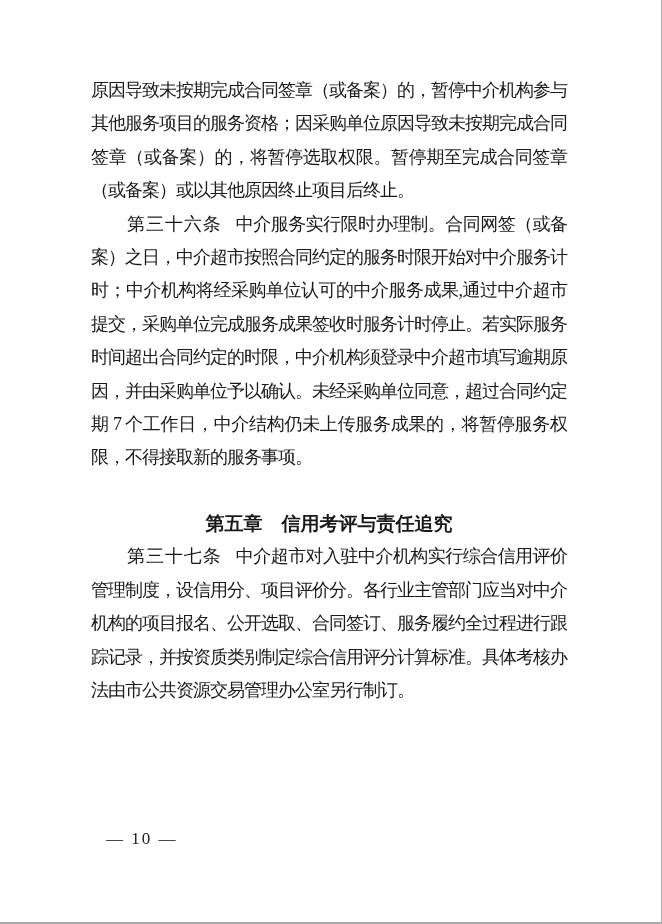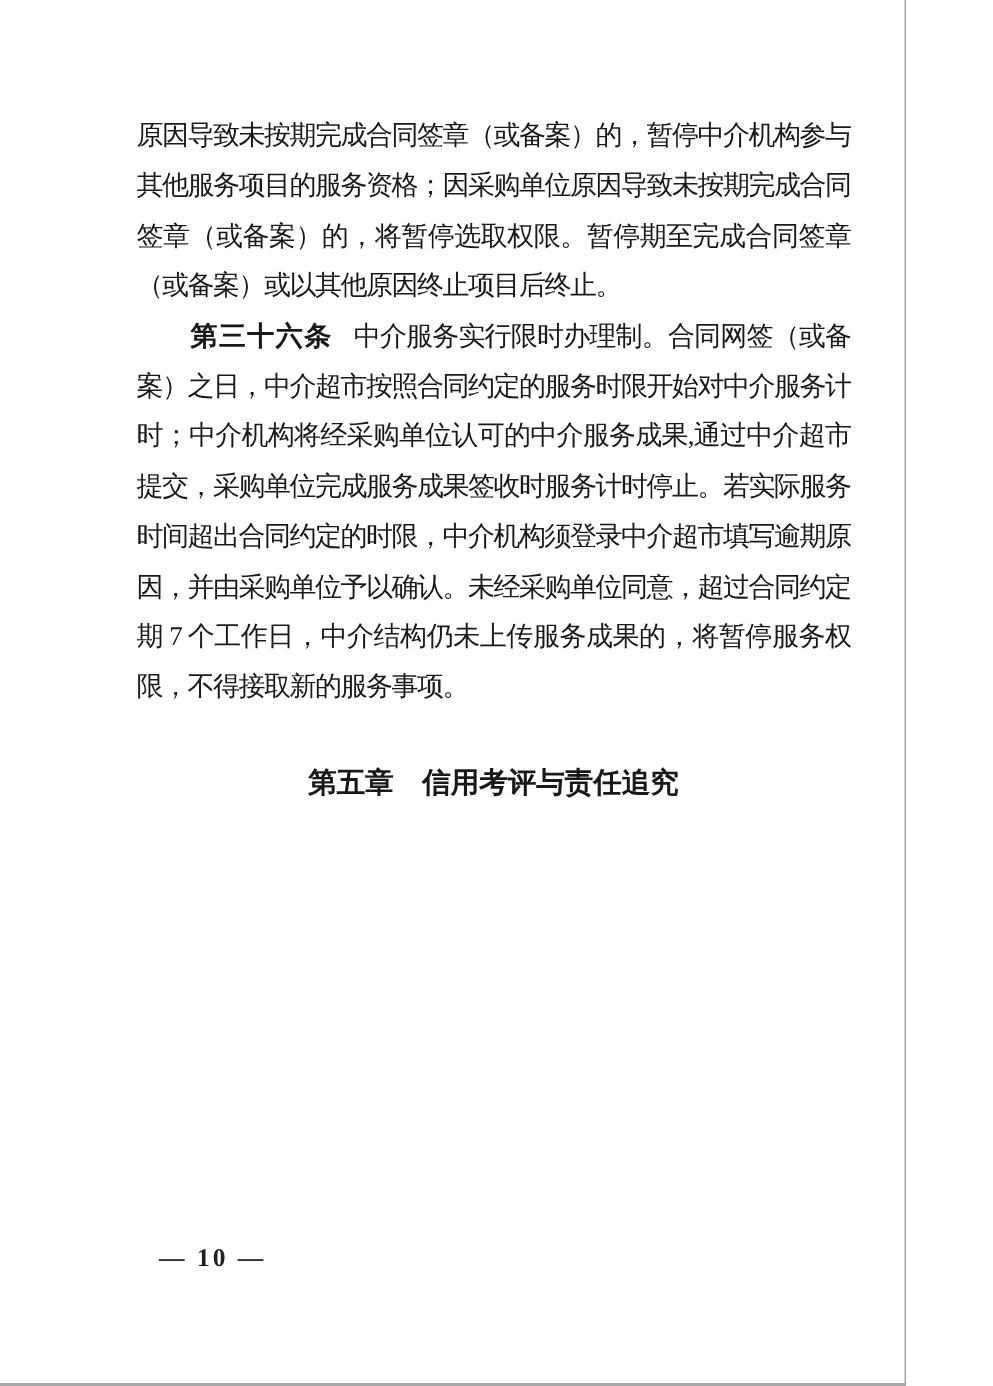"原因导致未按期完成合同签章（或备案）的，暂停中介机构参与其他服务项目的服务资格；" .page { width: 604px -> 662px }
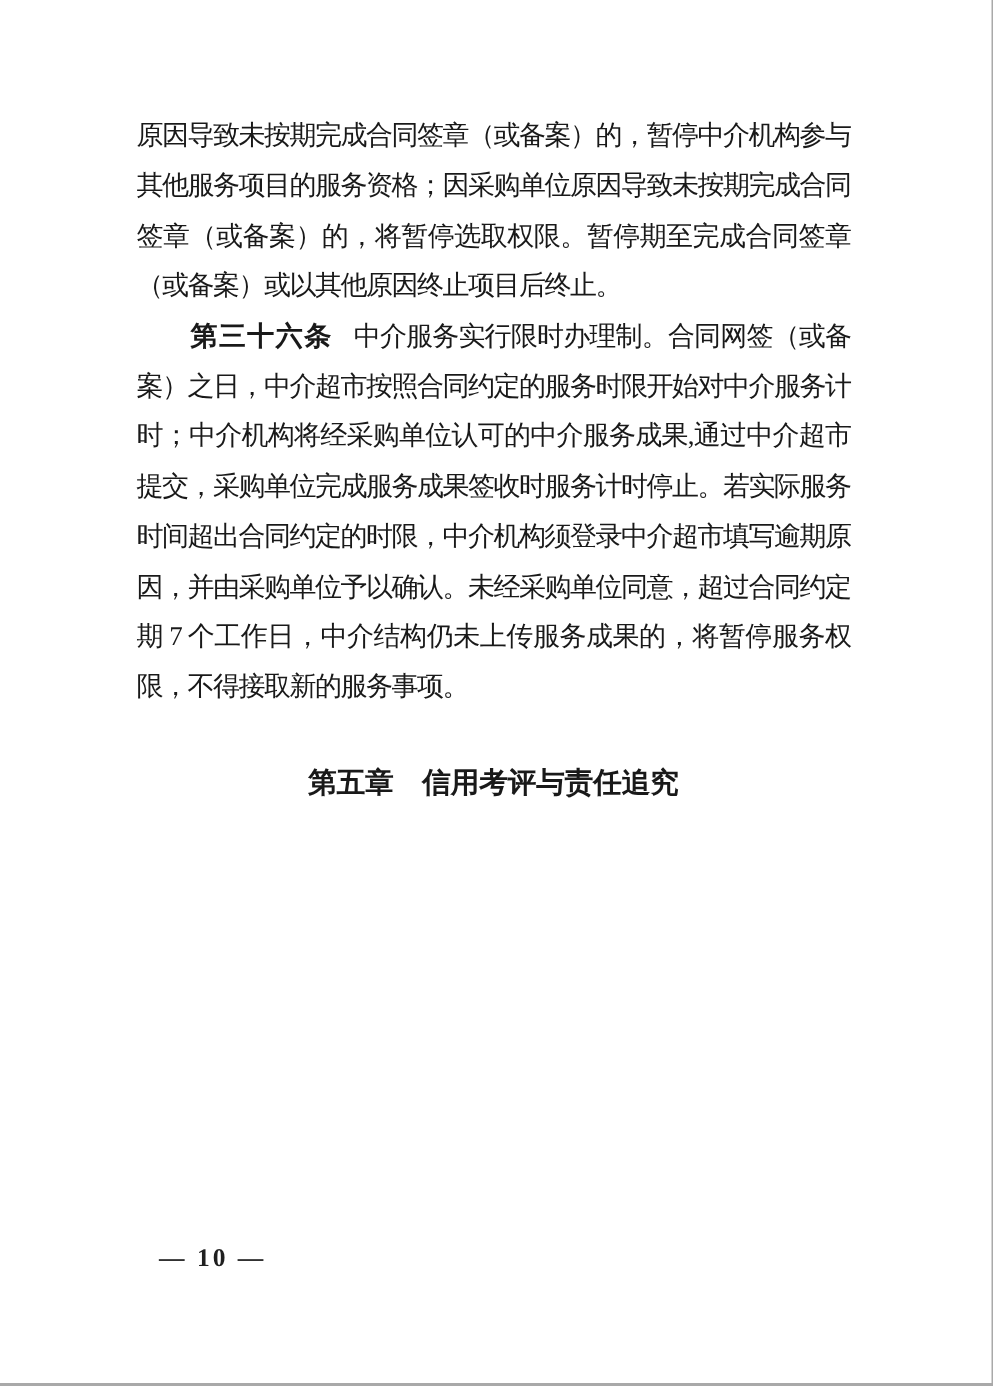"第三十六条" .article-label { font-weight: bold -> normal }
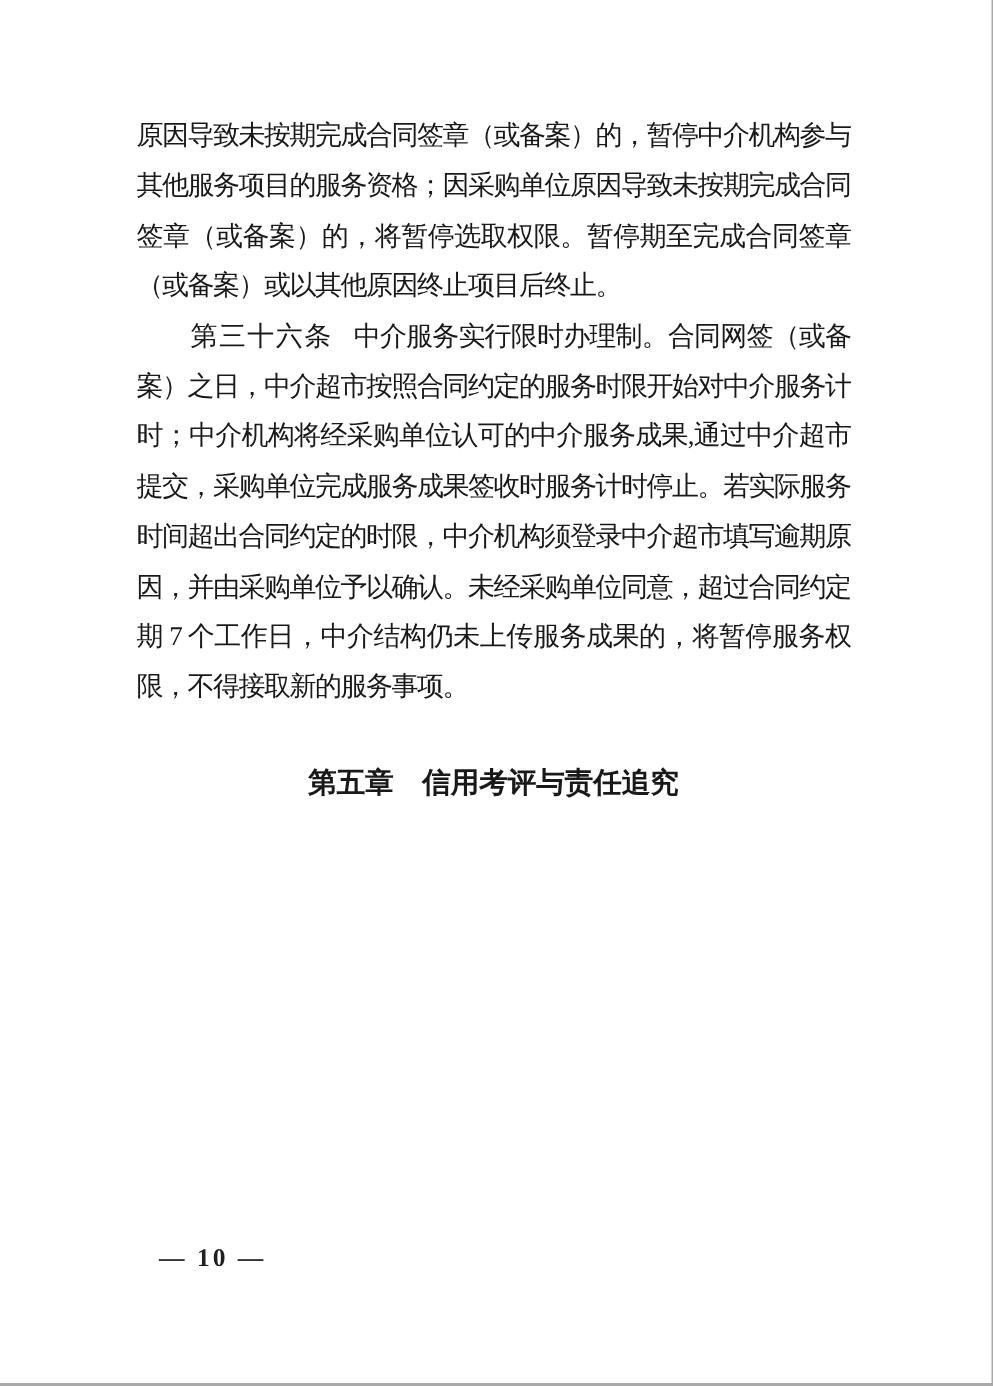"第五章 信用考评与责任追究" .chapter { font-family: Liberation Mono, monospace -> Liberation Sans, sans-serif }
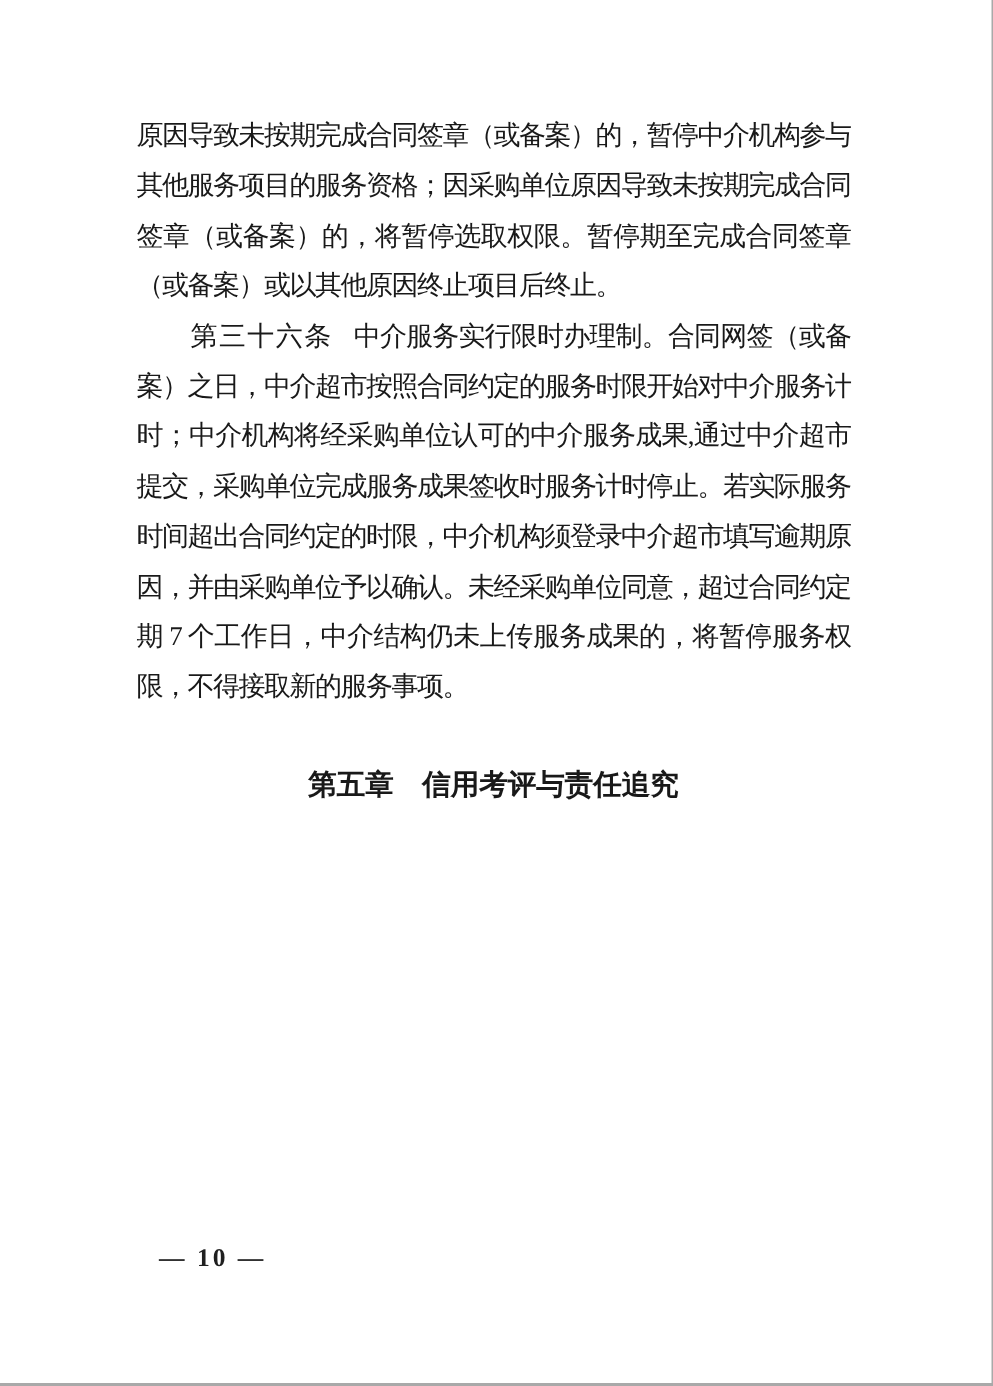"第三十七条" p.para { html: none -> <p><span>第三十七条</span><span>中介超市对入驻中介机构实行综合信用评价管理制度，设信用分、项目评价分。各行业主管部门应当对中介机构的项目报名、公开选取、合同签订、服务履约全过程进行跟踪记录，并按资质类别制定综合信用评分计算标准。具体考核办法由市公共资源交易管理办公室另行制订。</span></p> }
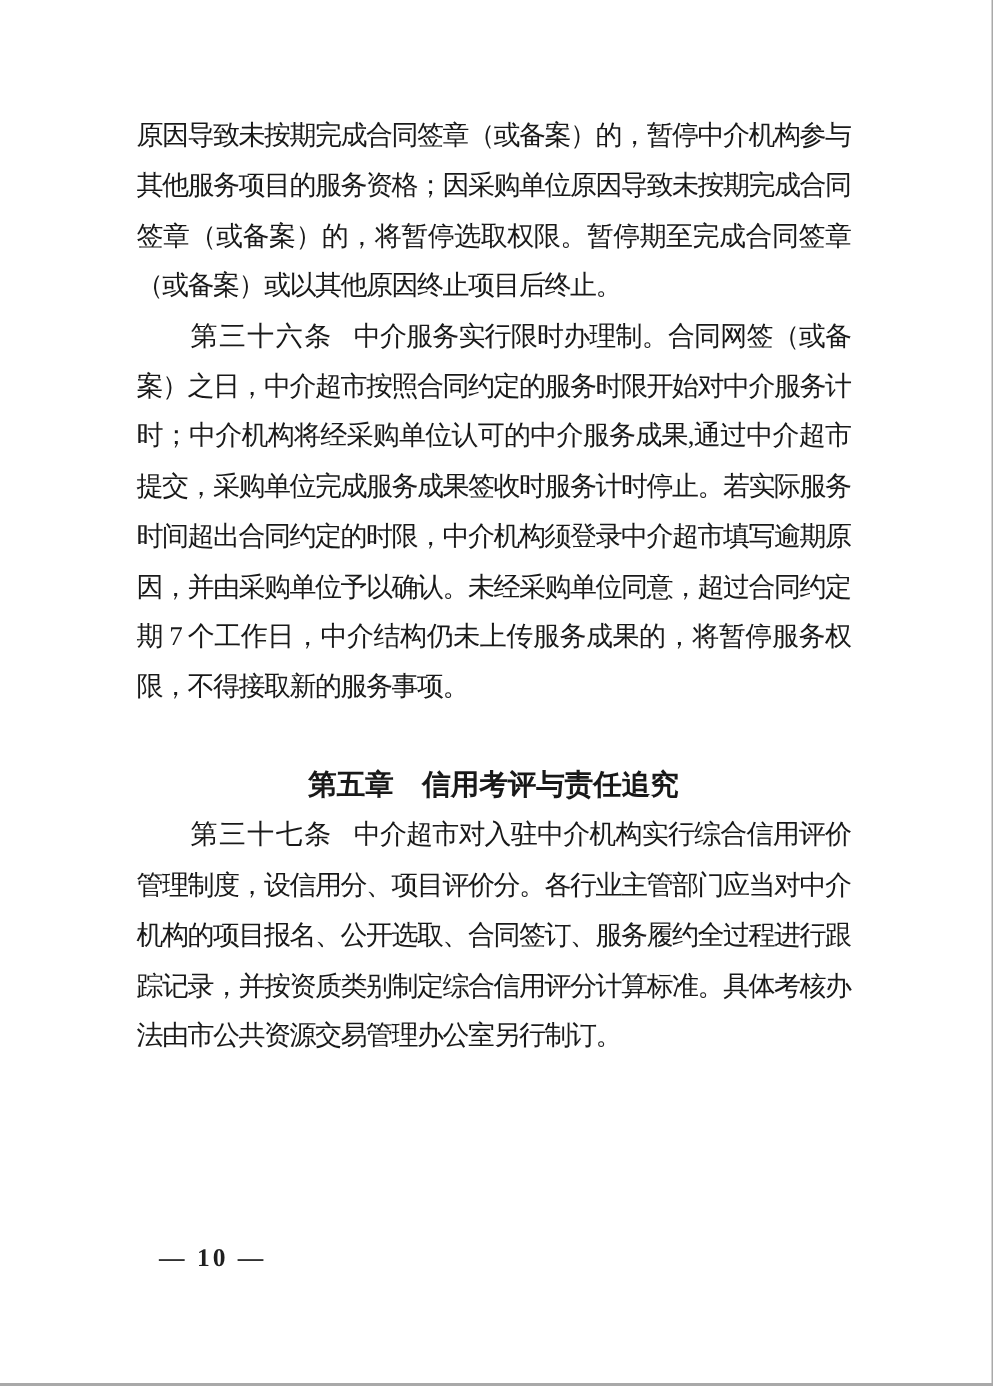"— 10 —" .page-number { font-weight: bold -> none }
